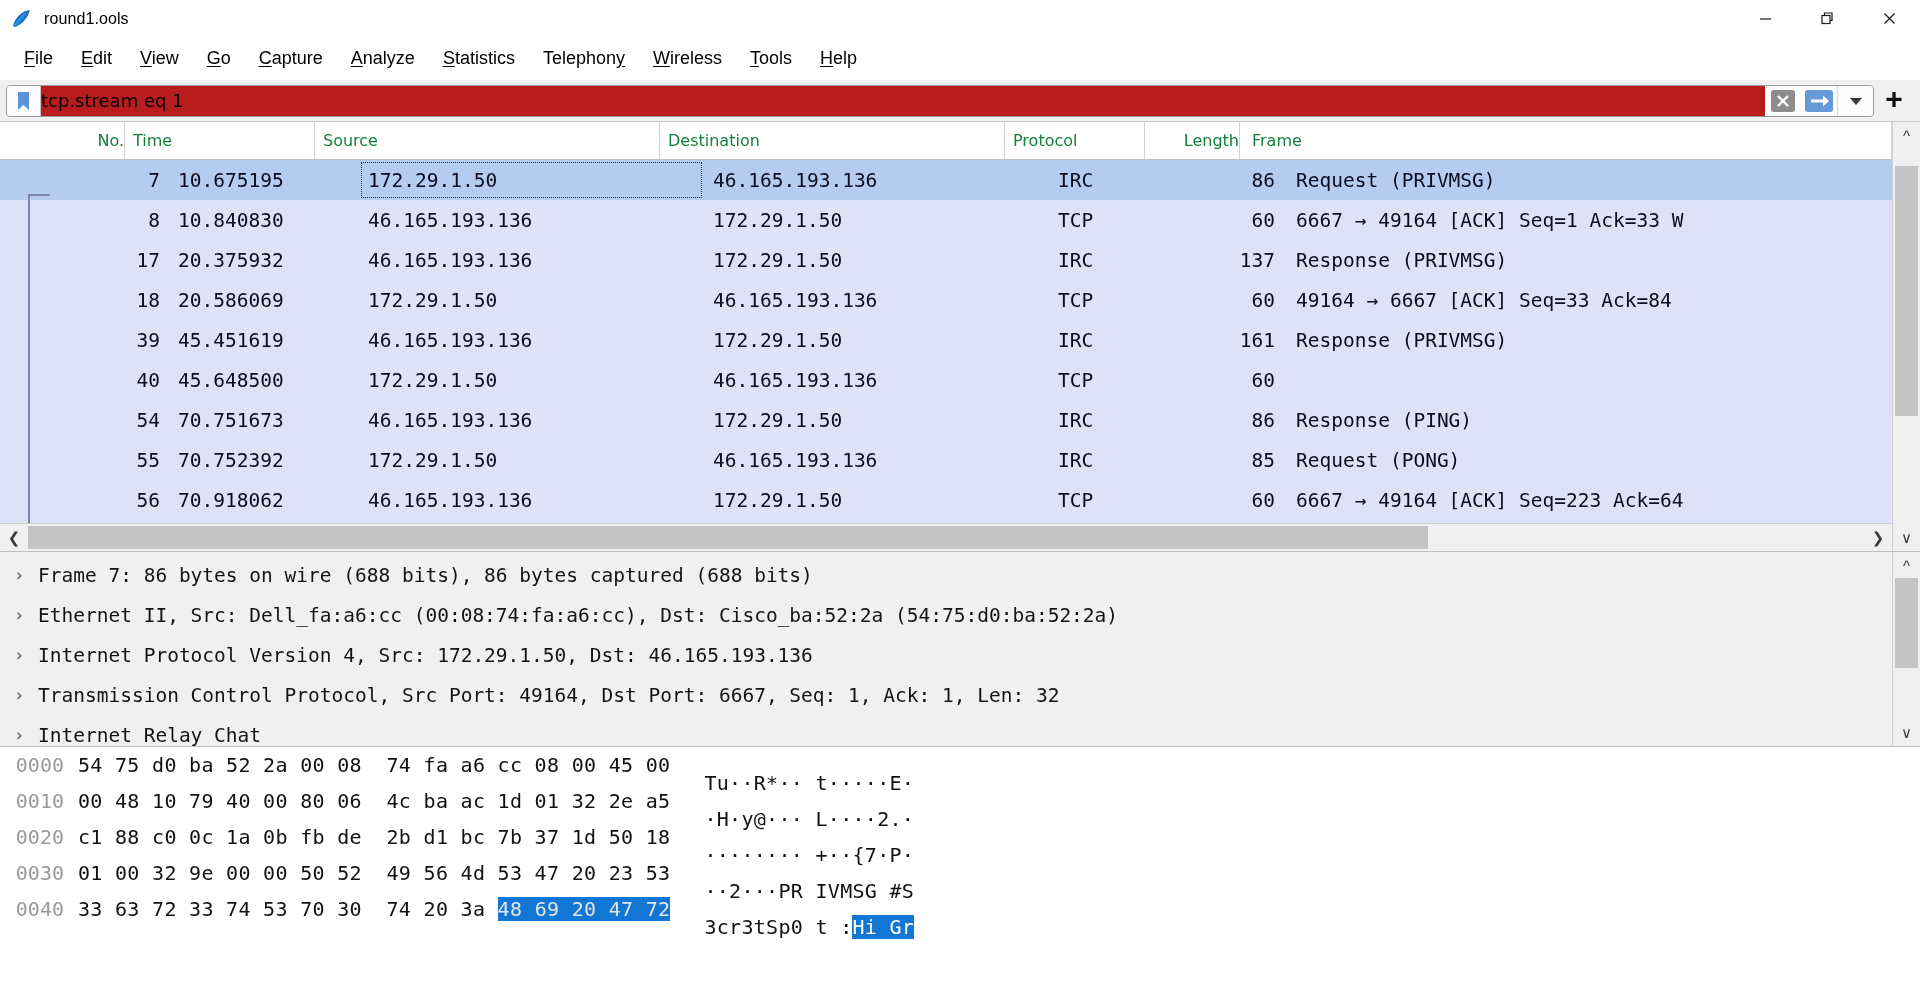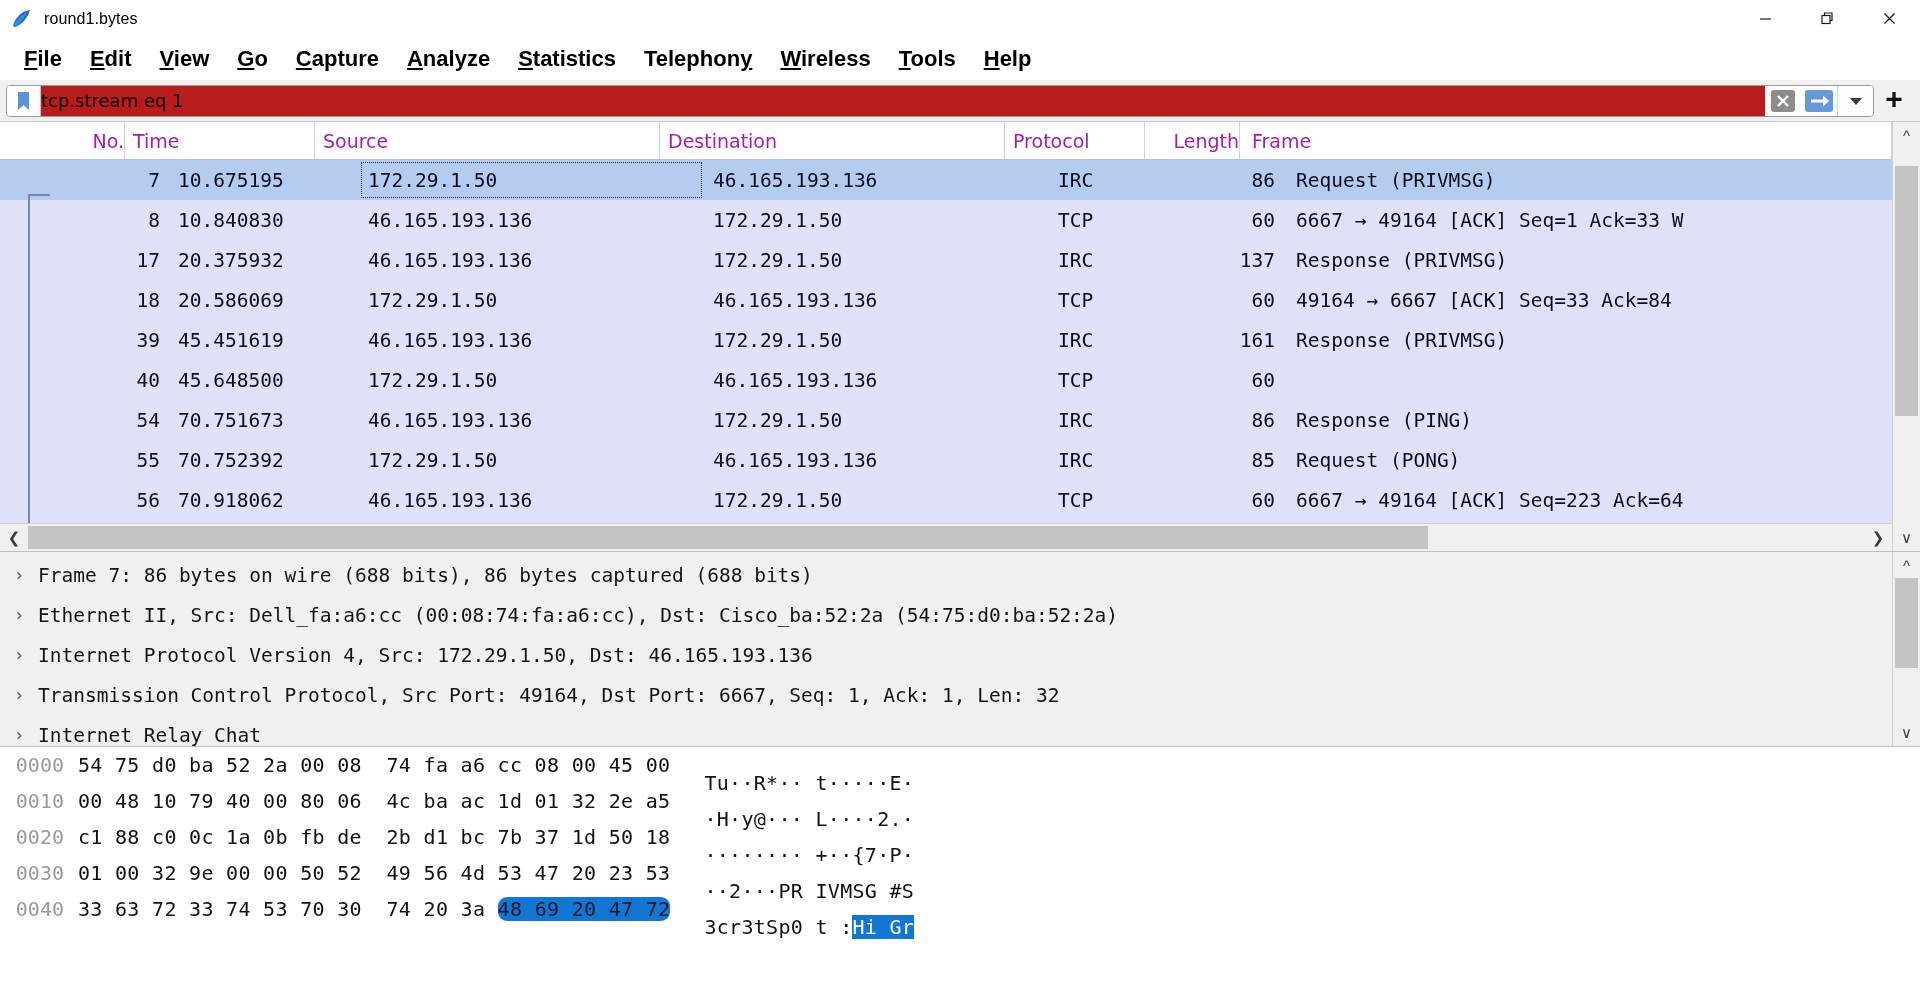"round1.bytes" span.tb-title { text: round1.bytes -> round1.ools }
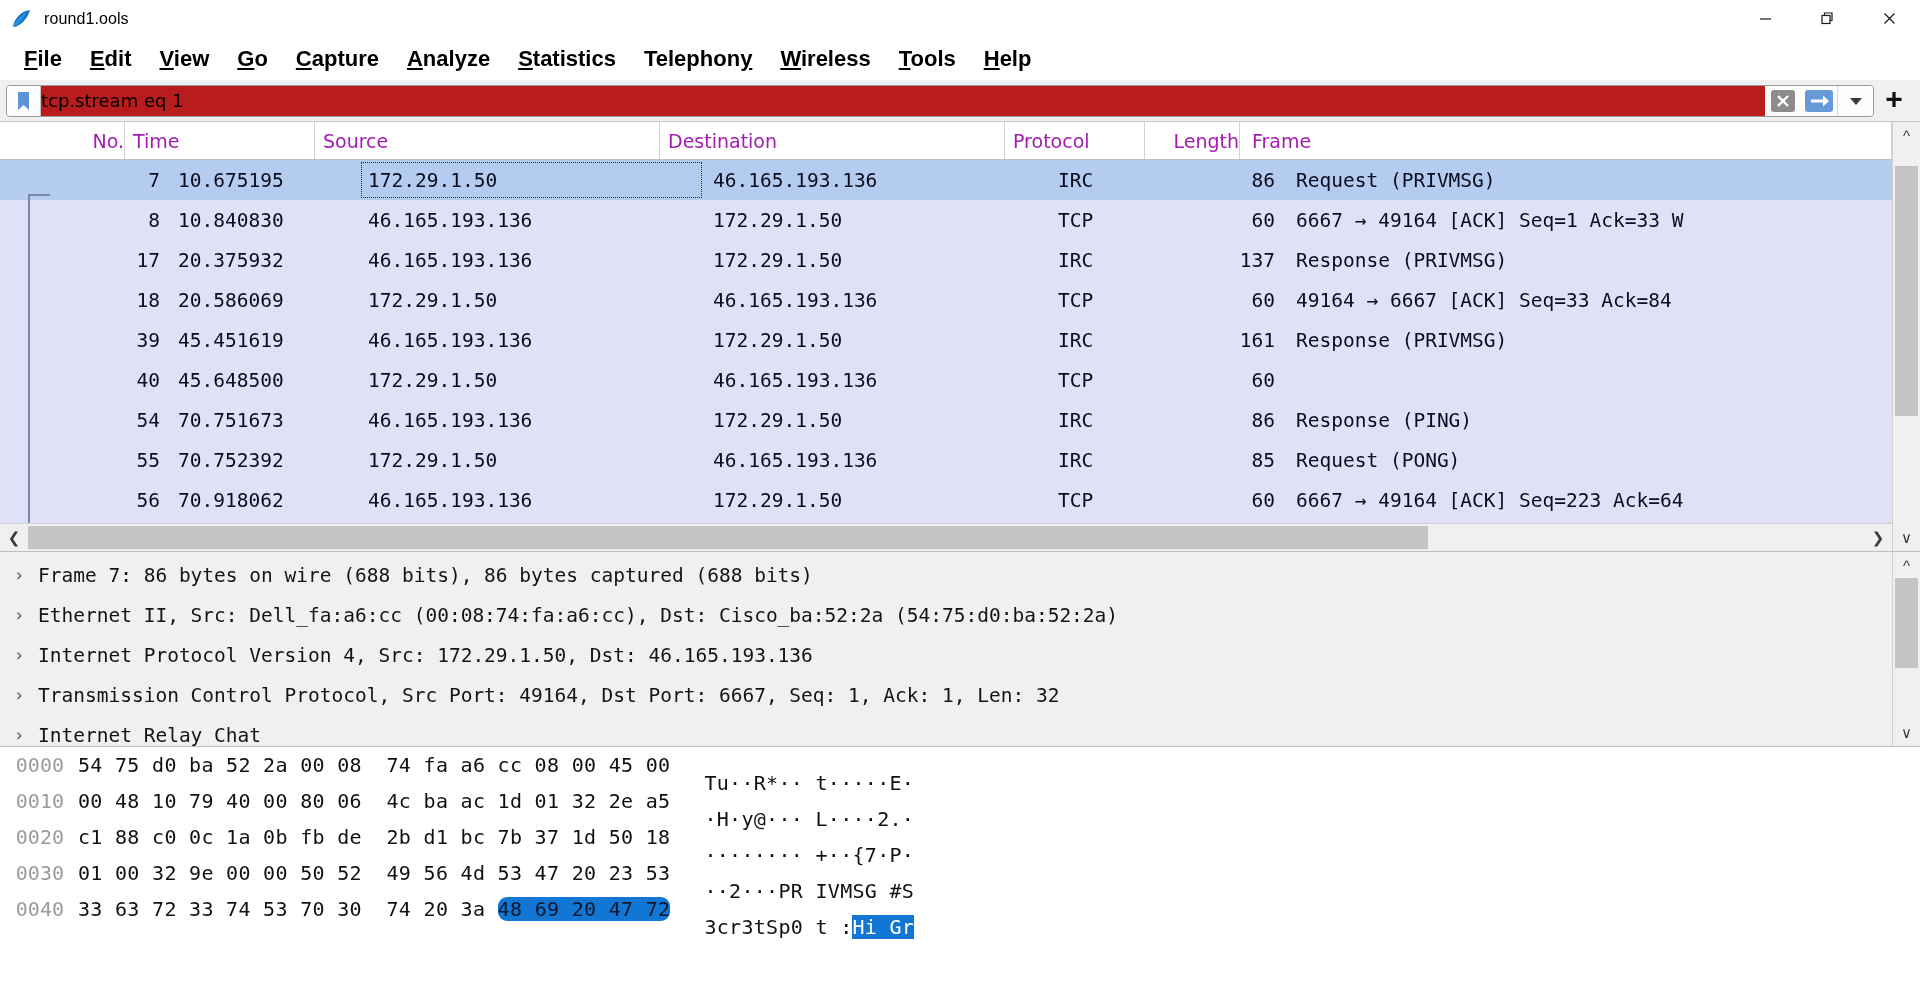"File" .menu-item { font-size: 22px -> 18px; font-weight: bold -> none }
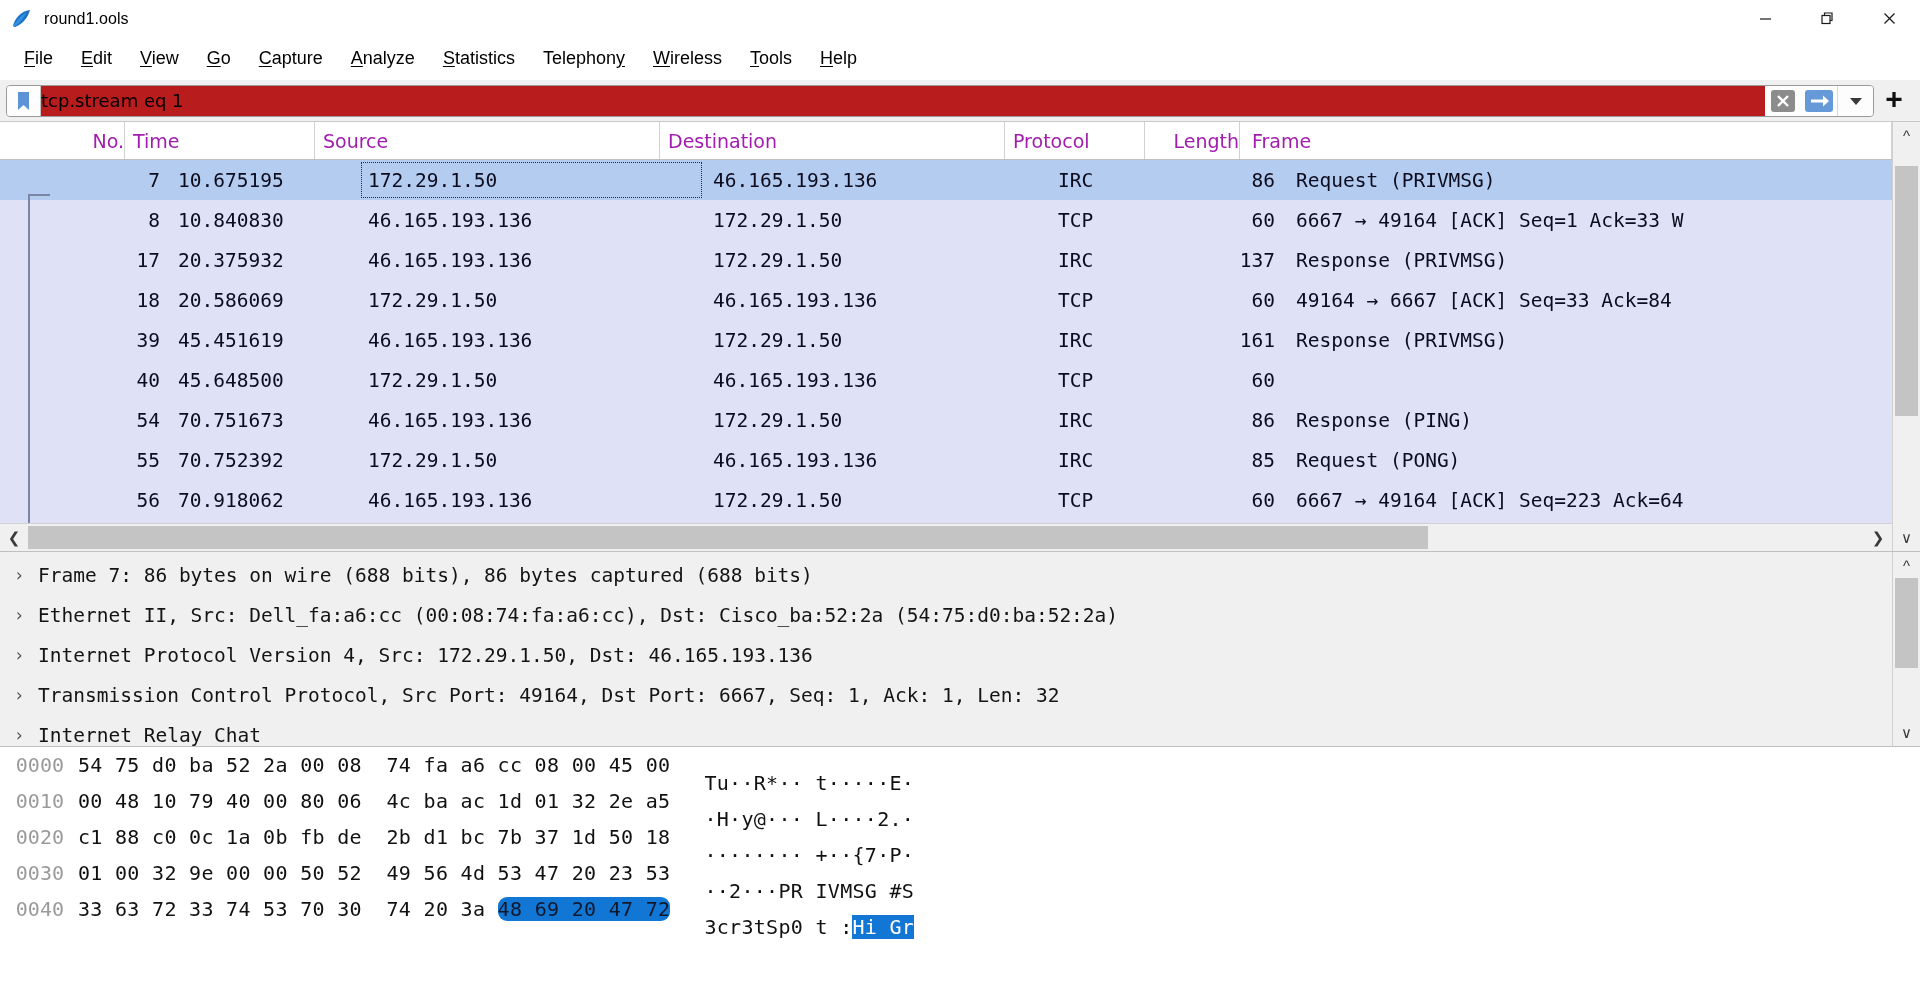"No." .pl-header { color: #a21caf -> #15803d; font-size: 19px -> 16px }
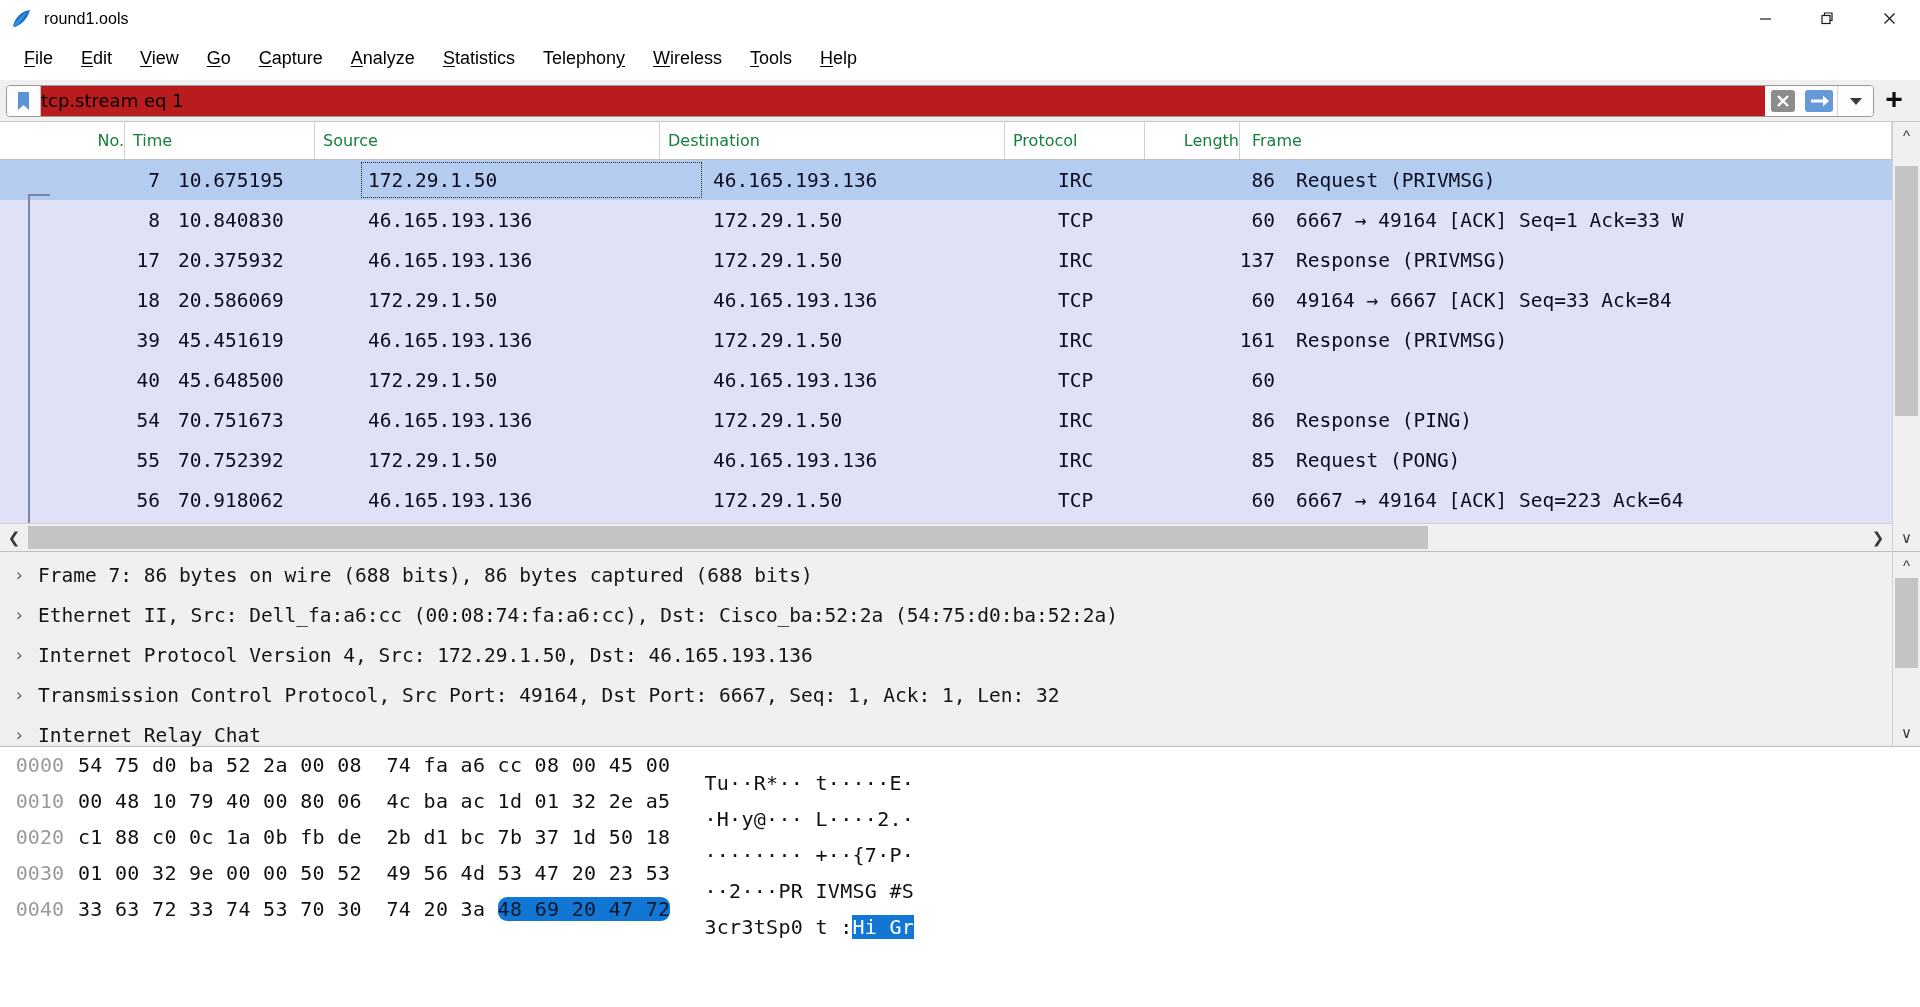"48 69 20 47 72" .b-hex .hl { border-radius: 9px -> none; color: #0f172a -> #e5e5e5 }
